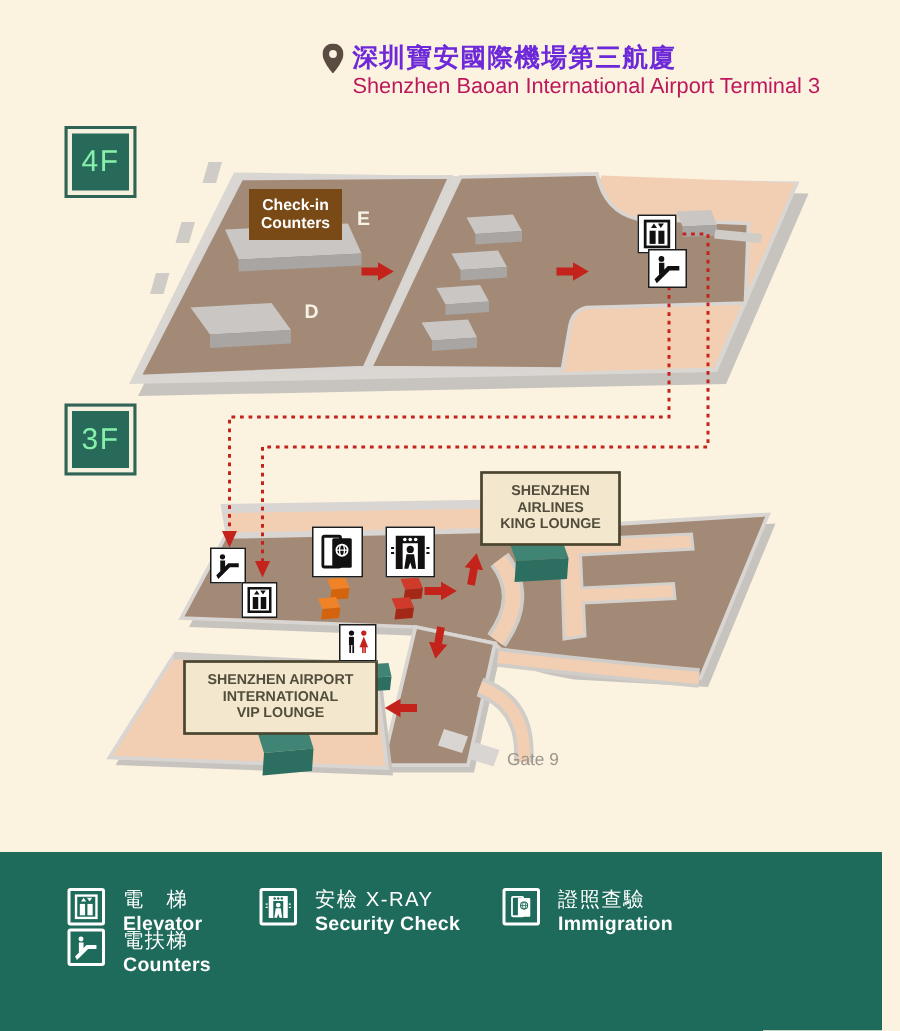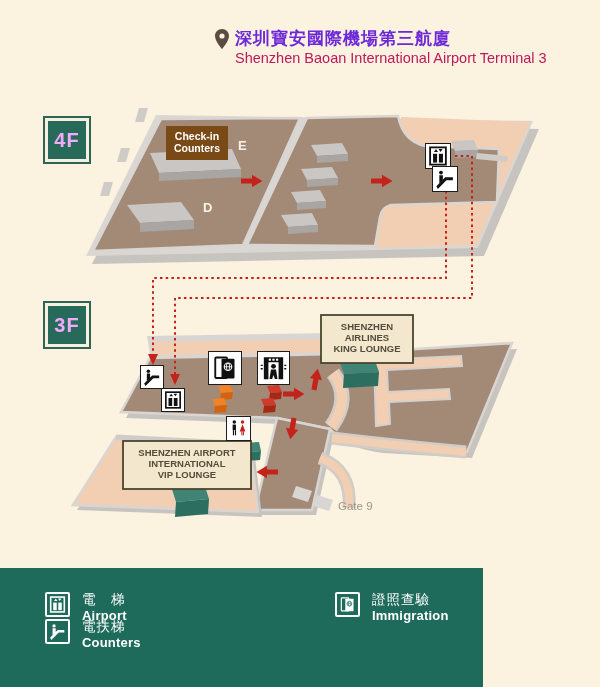"4F" .badge { color: #f0abfc -> #86efac; font-weight: bold -> normal; margin-top: 32px -> none }
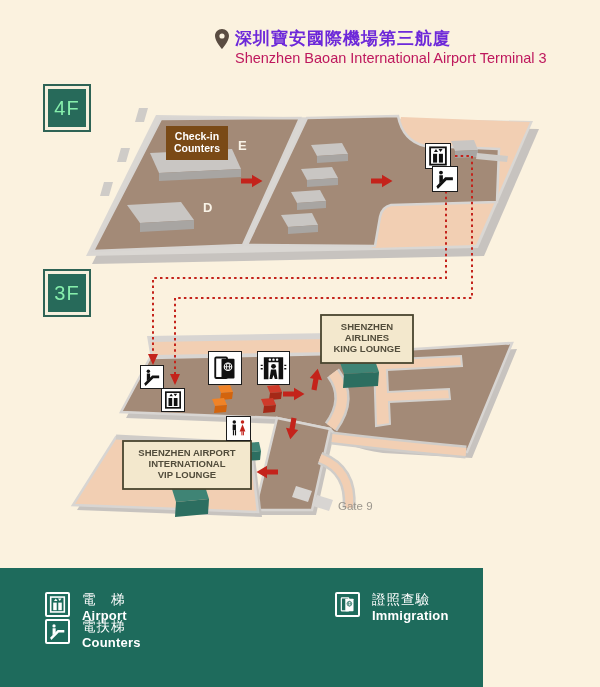"電 梯" .legend { width: 483px -> 588px }
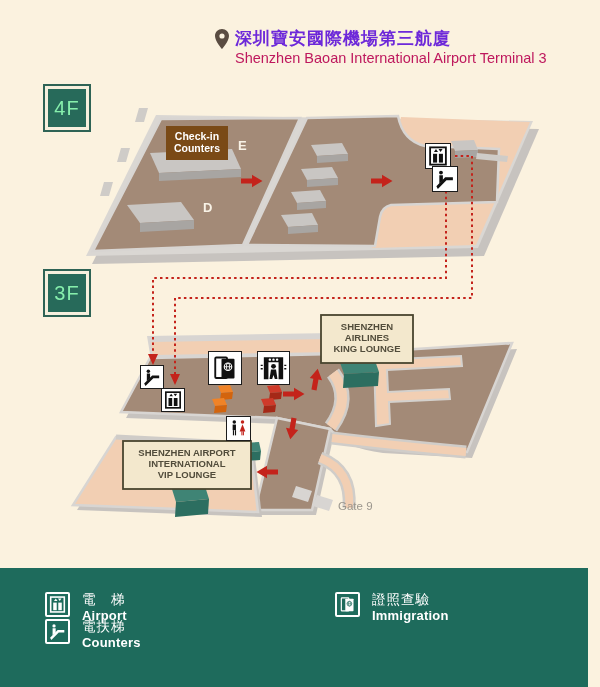"安檢 X-RAY" div.legend-item { html: none -> <div> <svg> <use></use> </svg> <div> <div>安檢 X-RAY</div> <div>Security Check</div> </div> </div> }
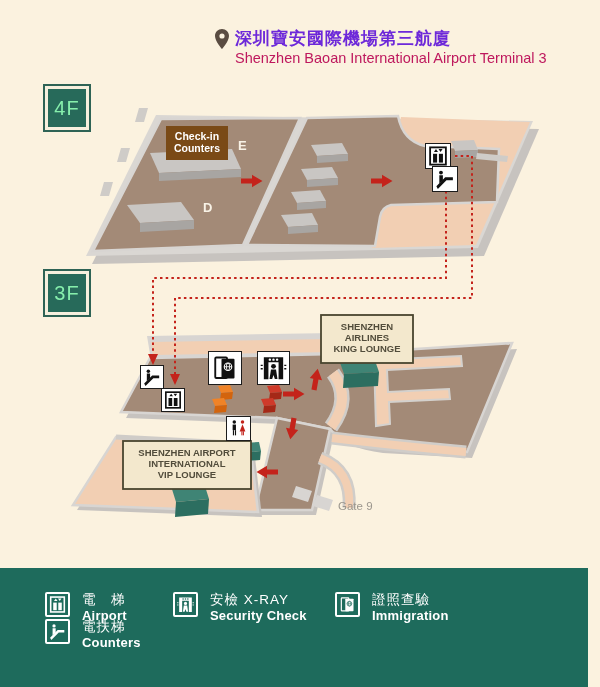"Airport" div.len { text: Airport -> Elevator }
